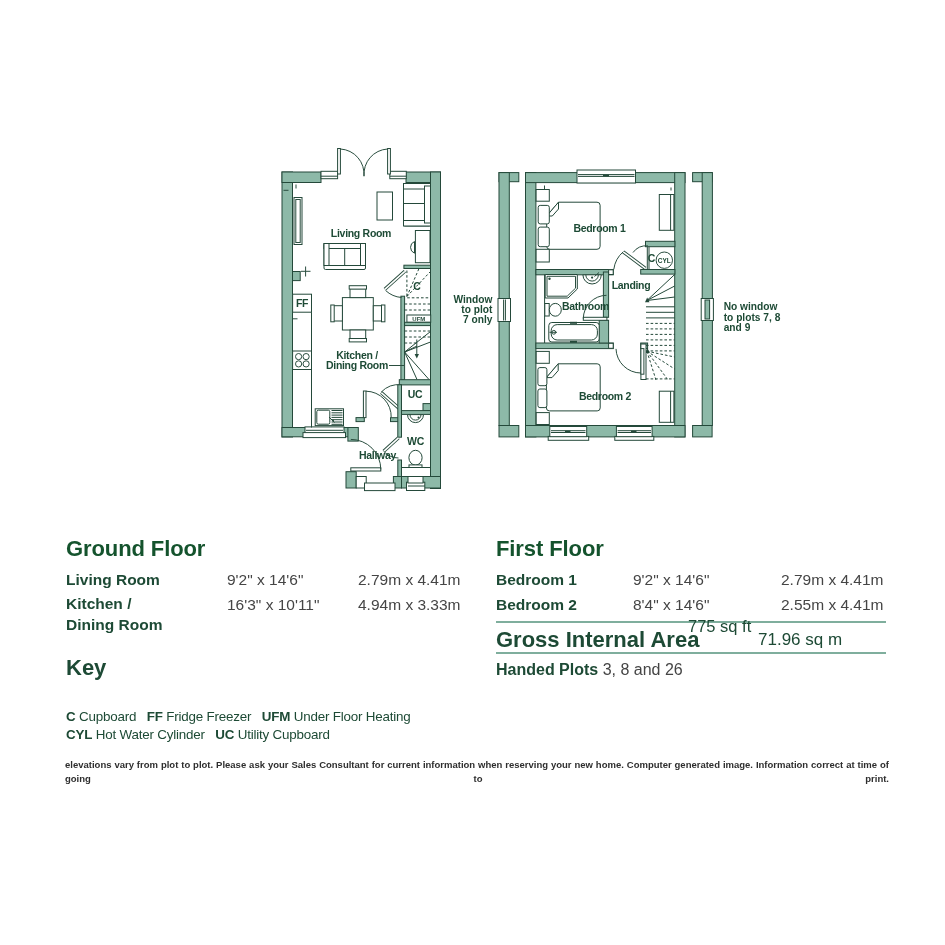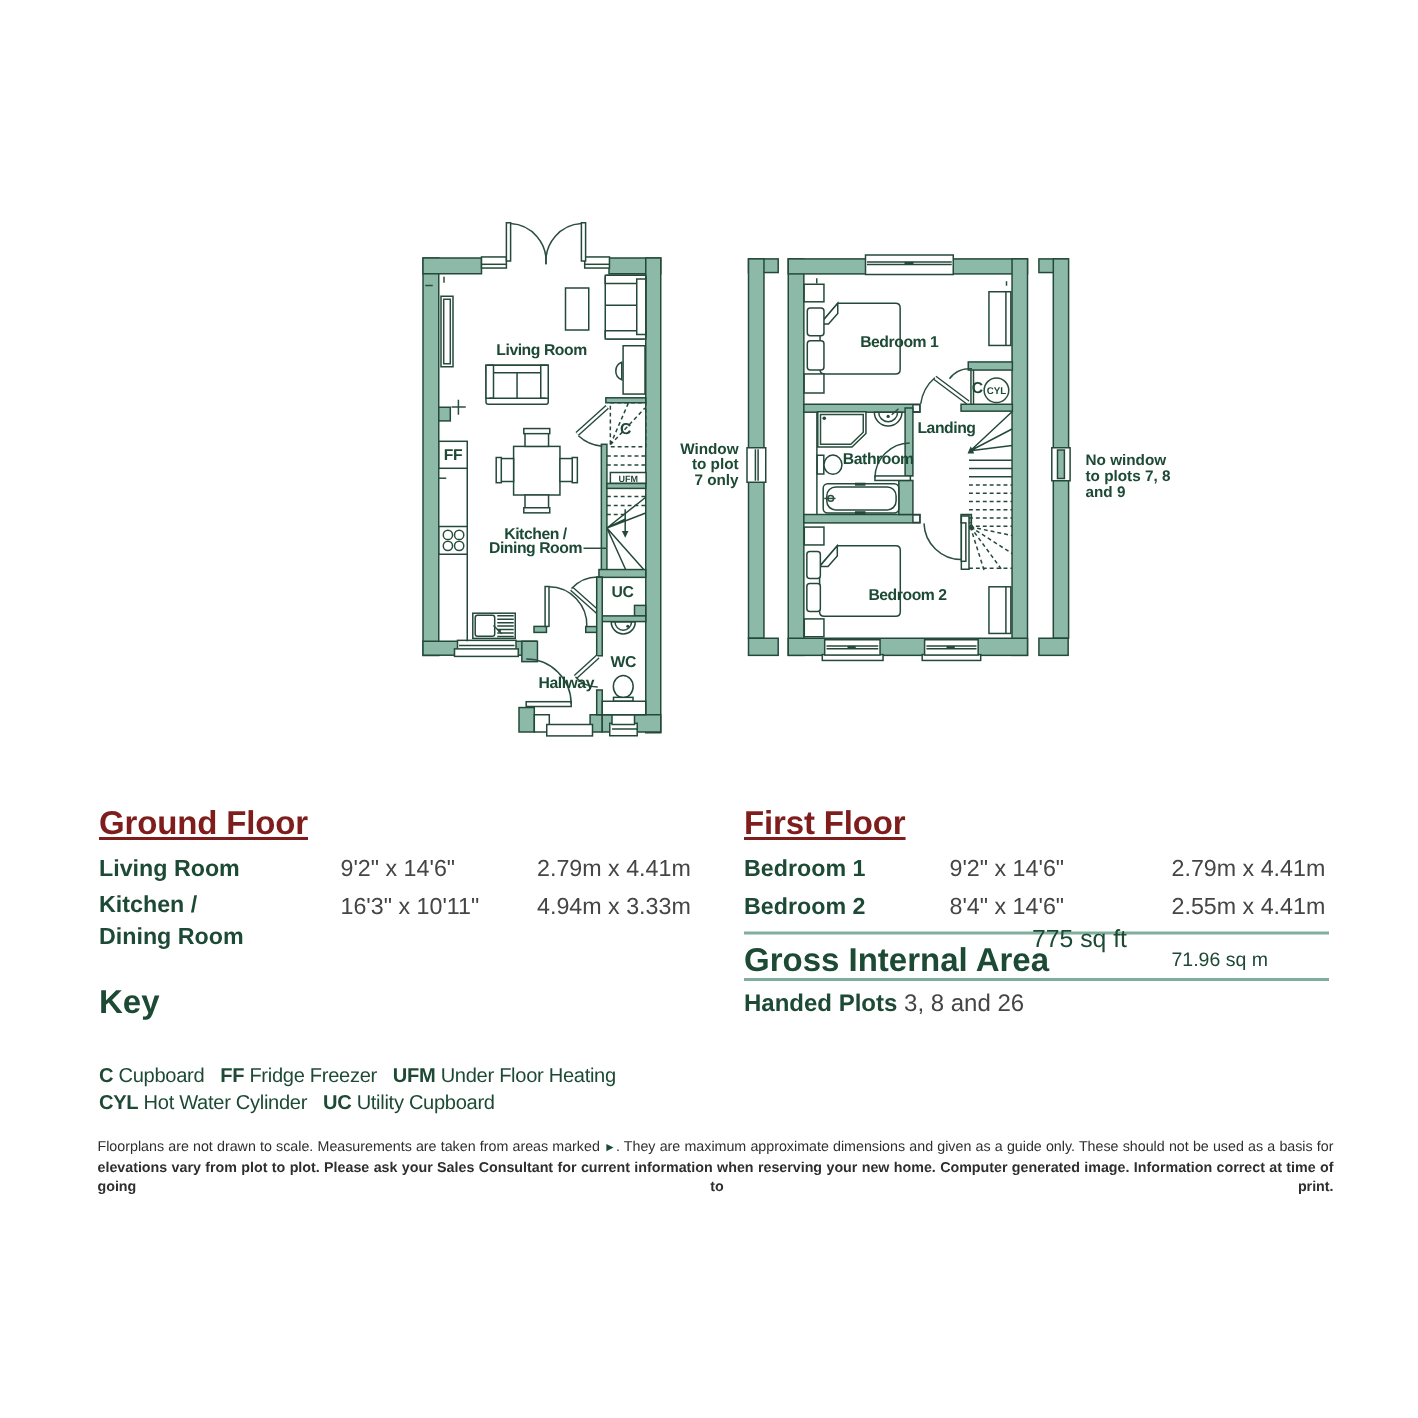"Ground Floor" .h1 { color: #7f1d1d -> #14532d; text-decoration: underline -> none }
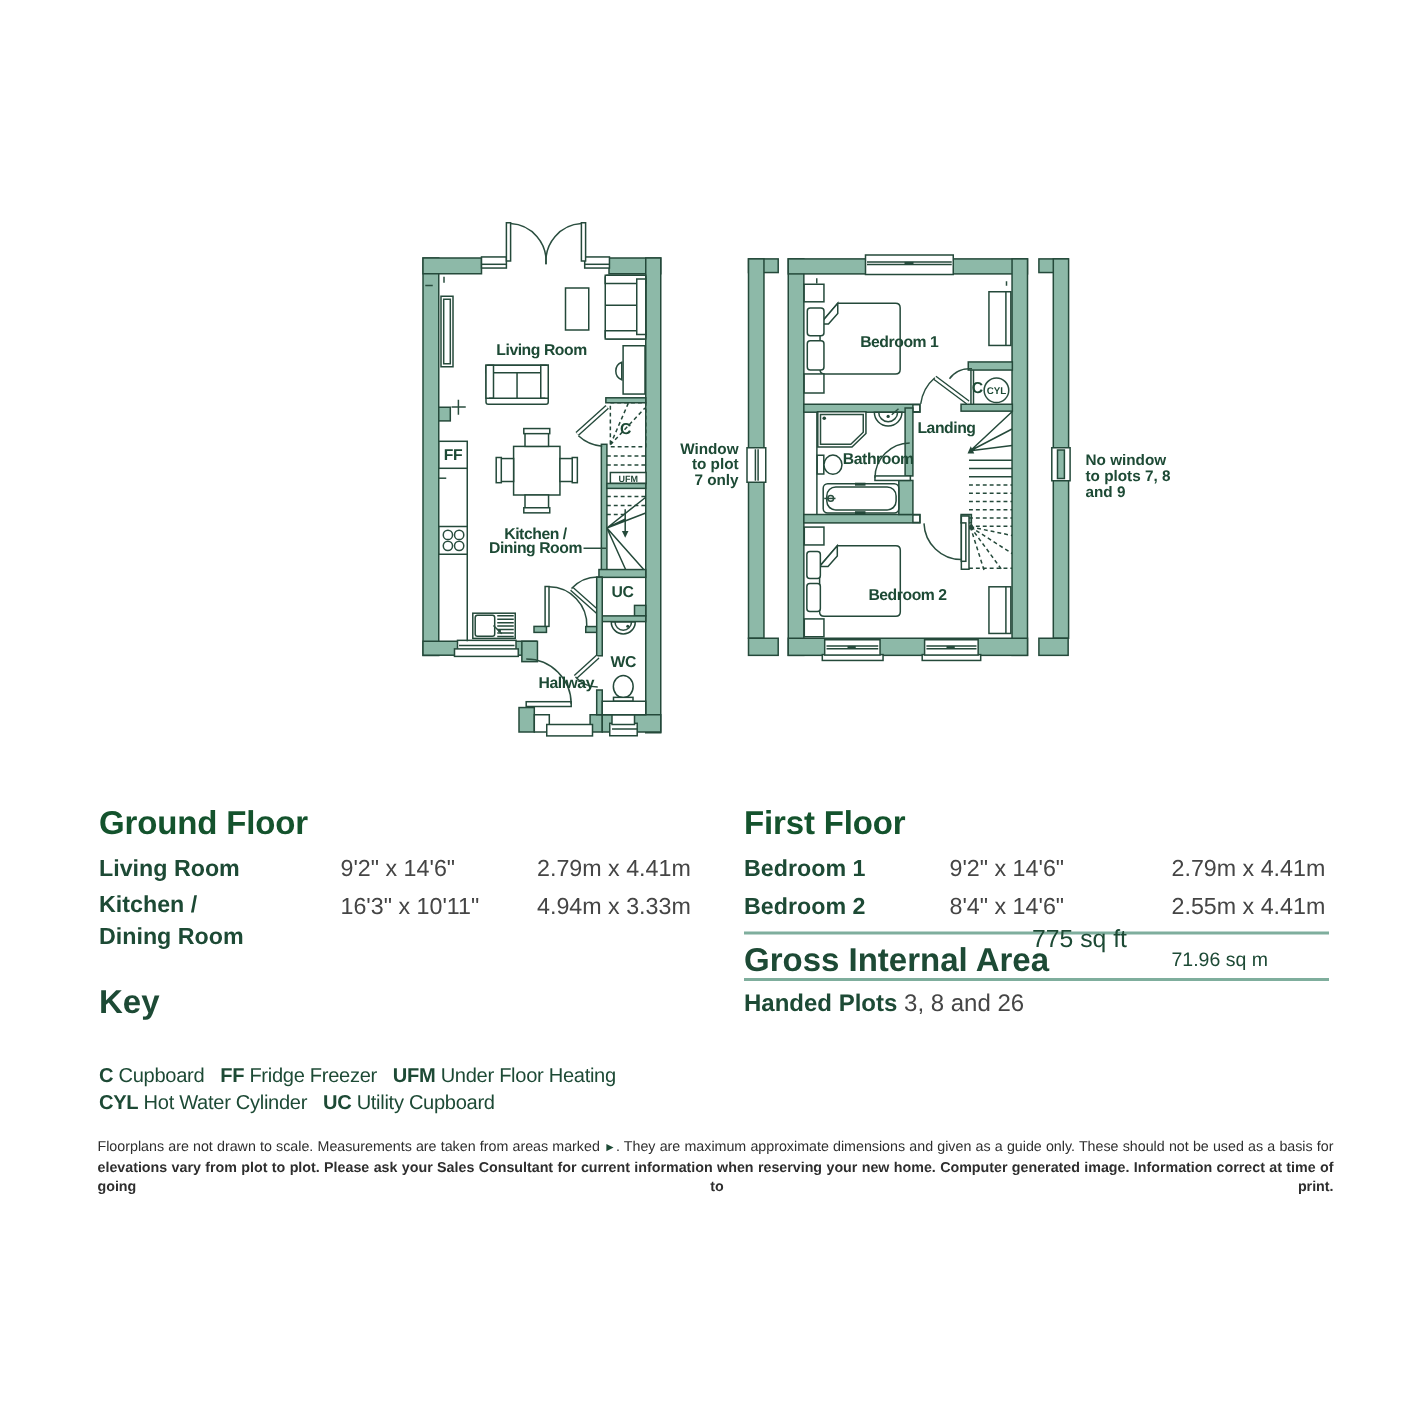"71.96 sq m" div.abs { font-size: 13px -> 17px; left: 781px -> 758px }
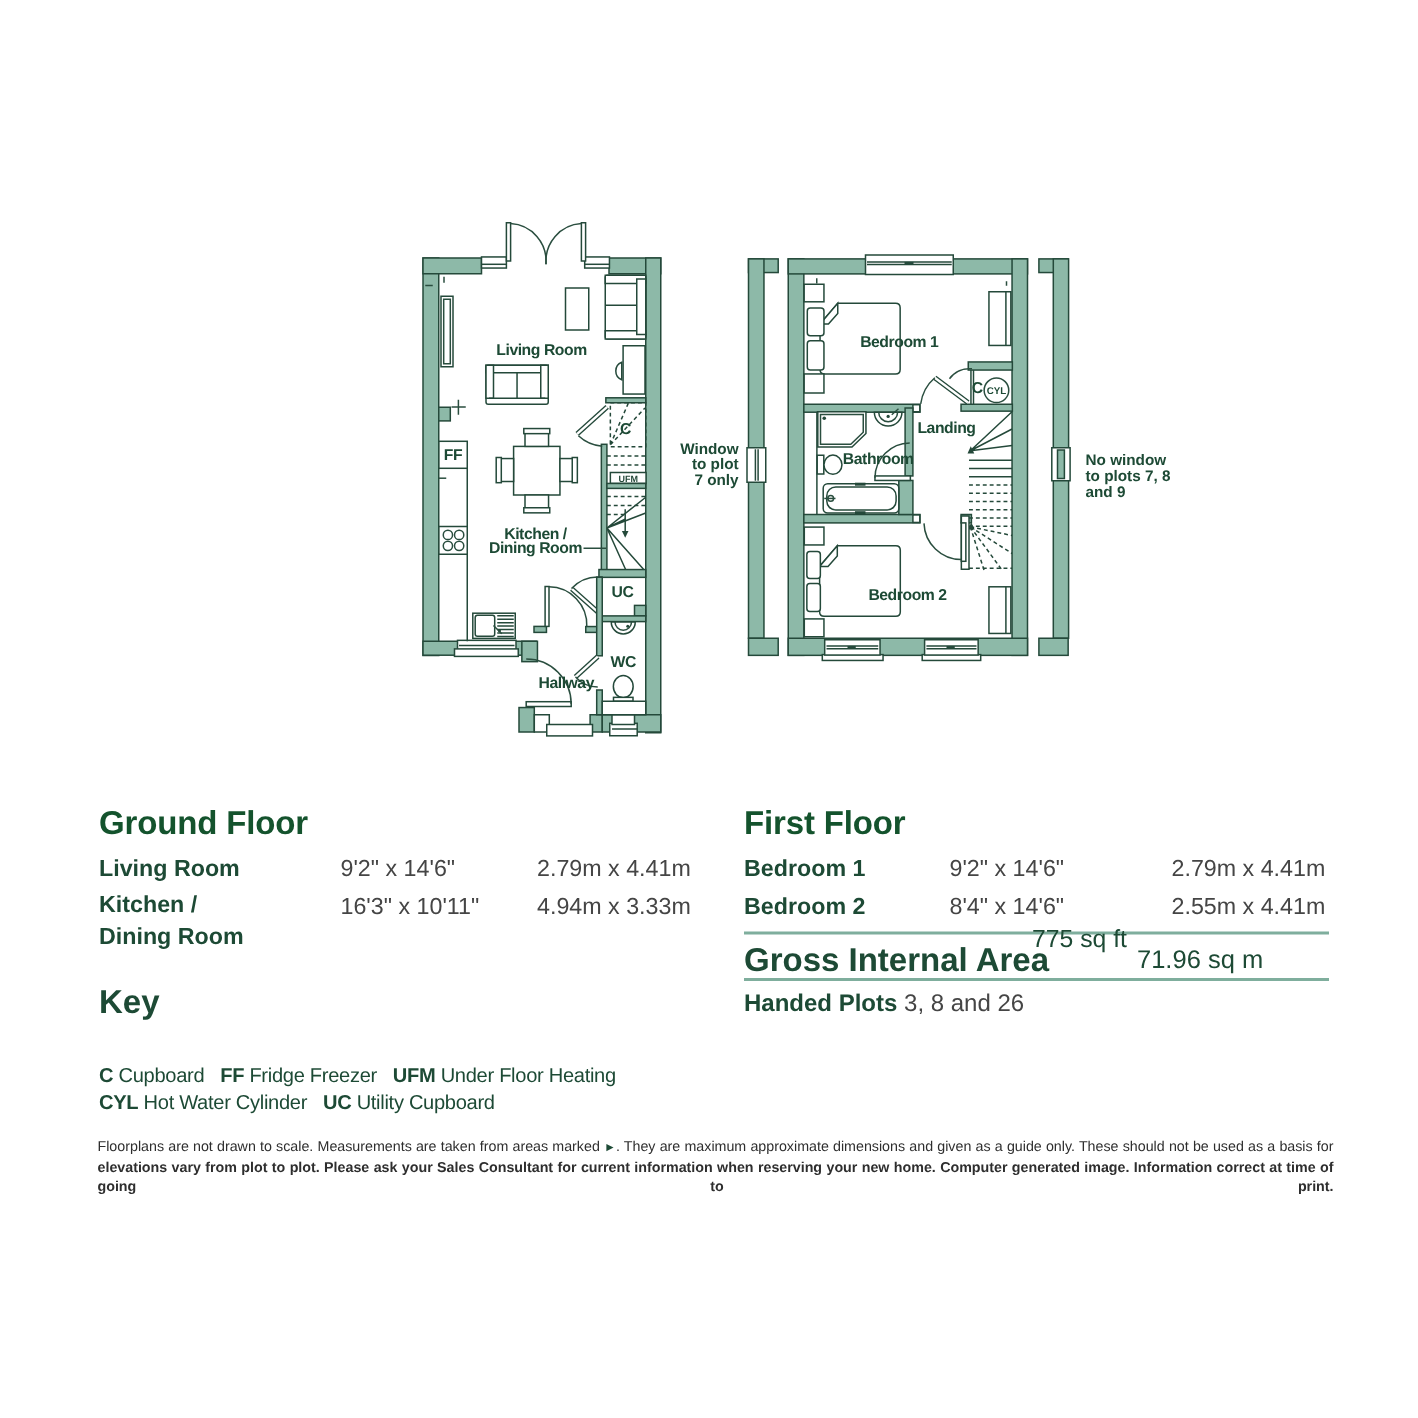"Floorplans are not drawn to" div { html: <div>Floorplans are not drawn to scale. Measurements are taken from areas marked <span>►</span>. They are maximum approximate dimensions and given as a guide only. These should not be used as a basis for</div> -> none }
